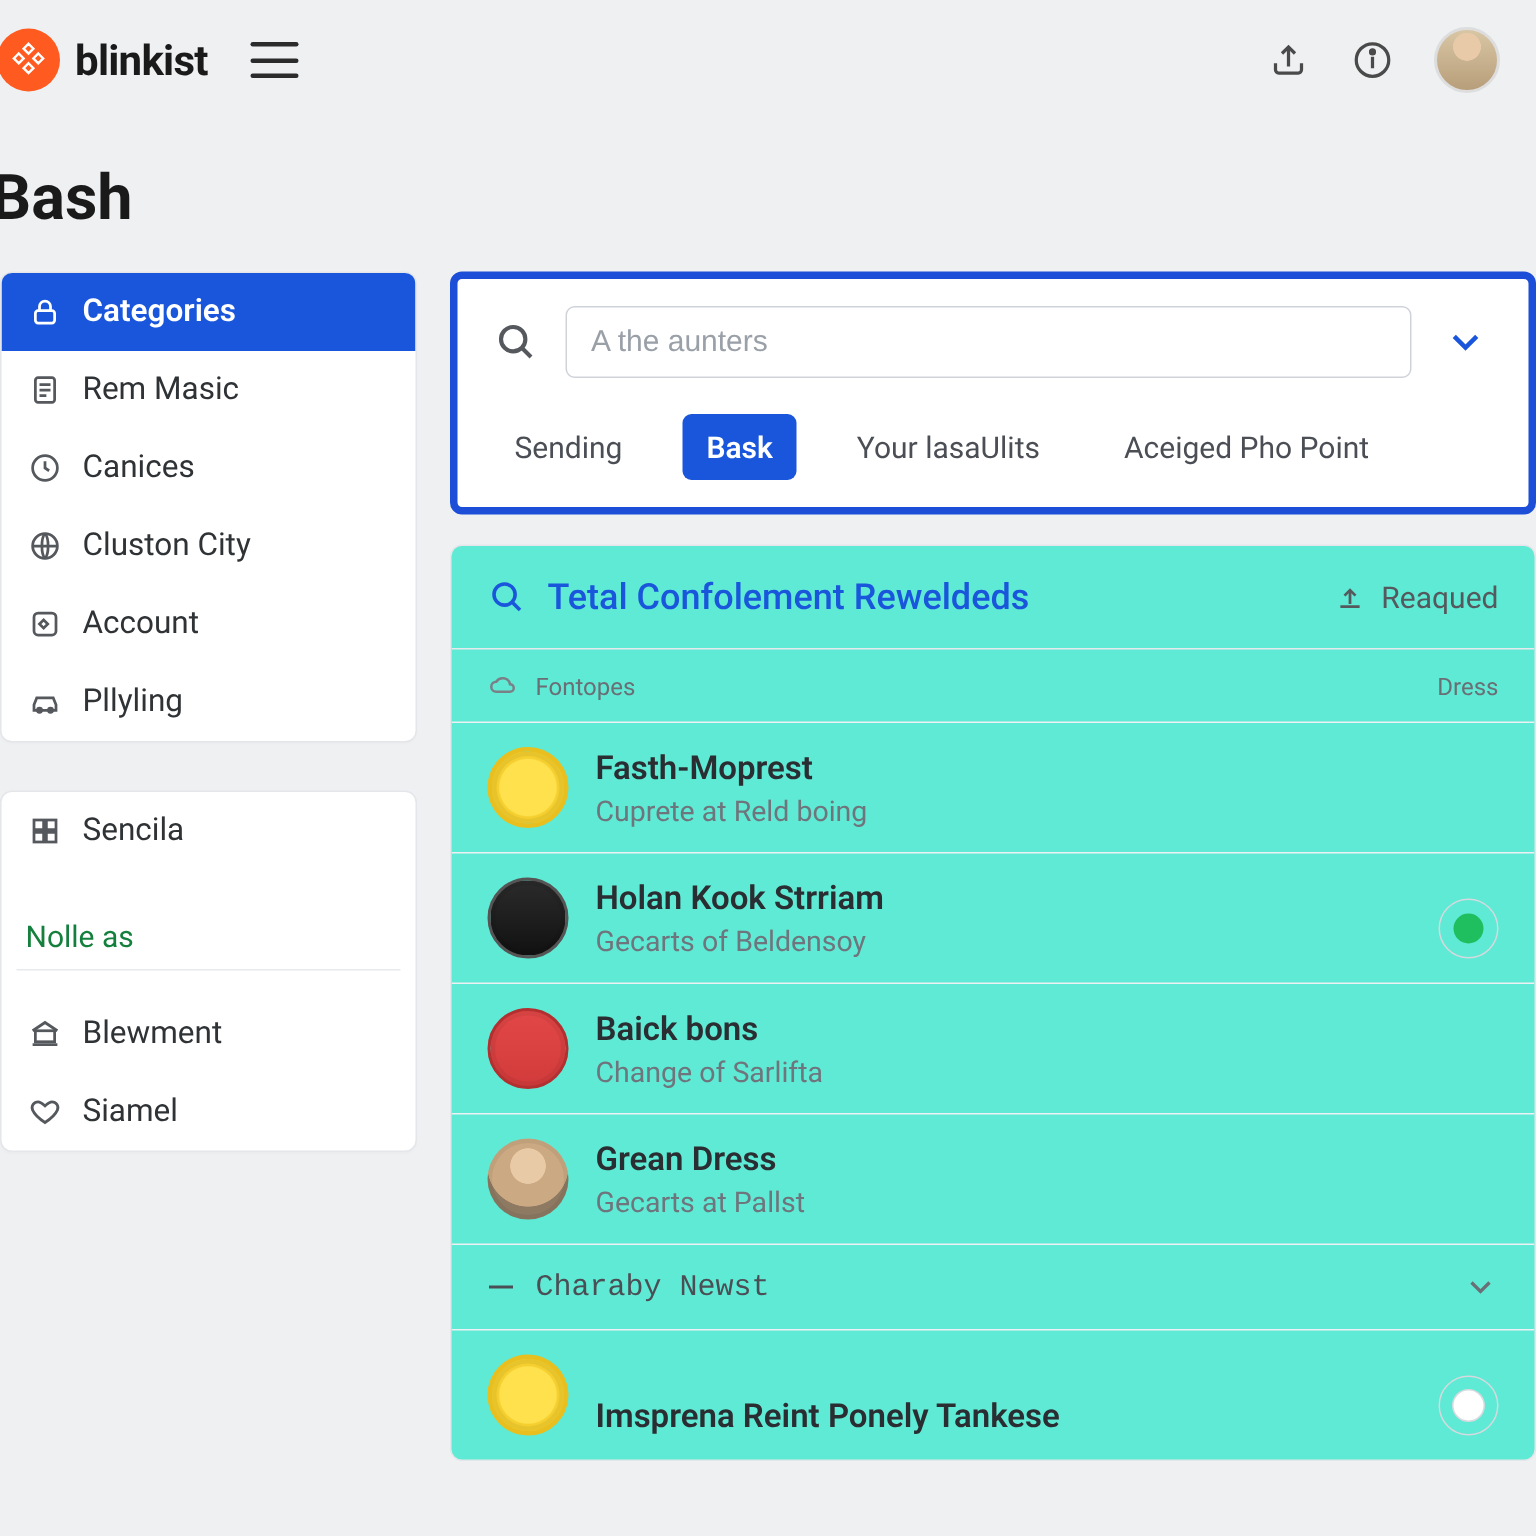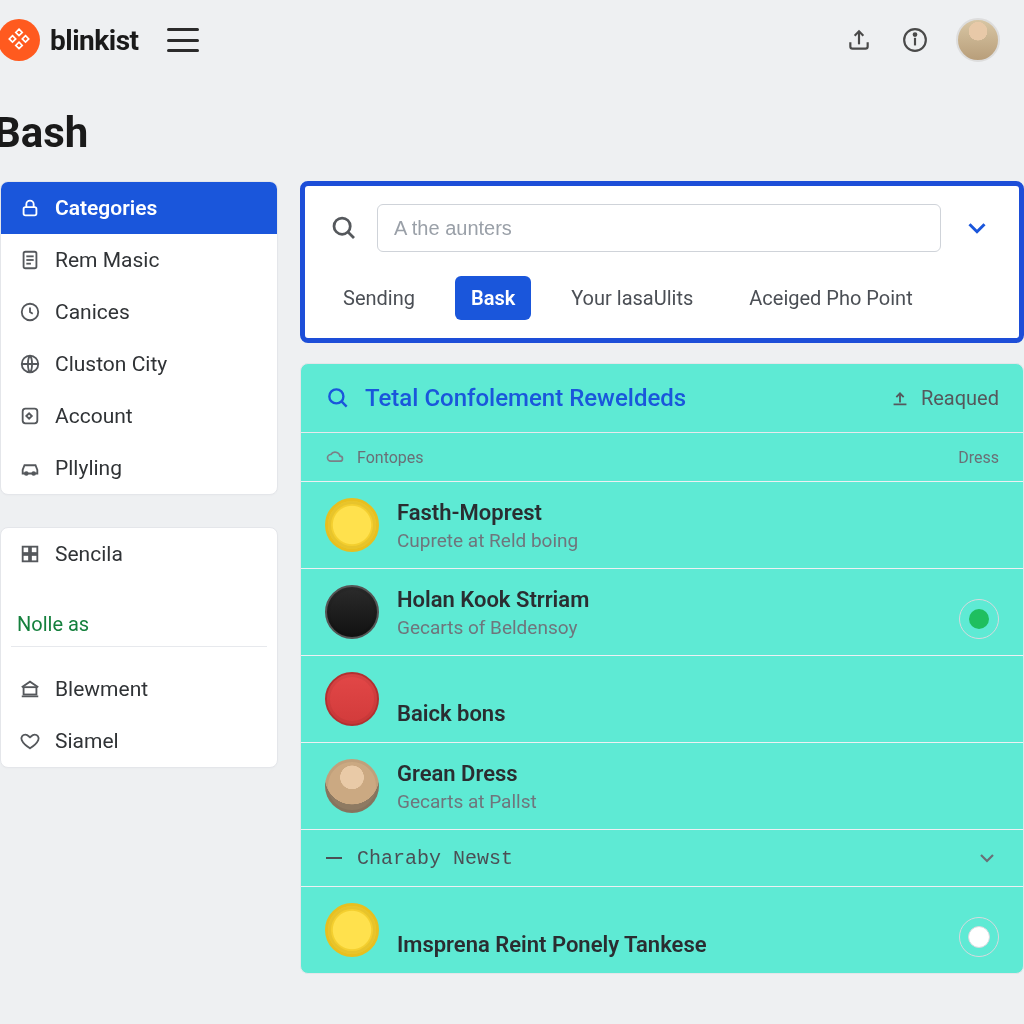"Change of Sarlifta" div.row-sub { html: none -> <div>Change of Sarlifta</div> }
